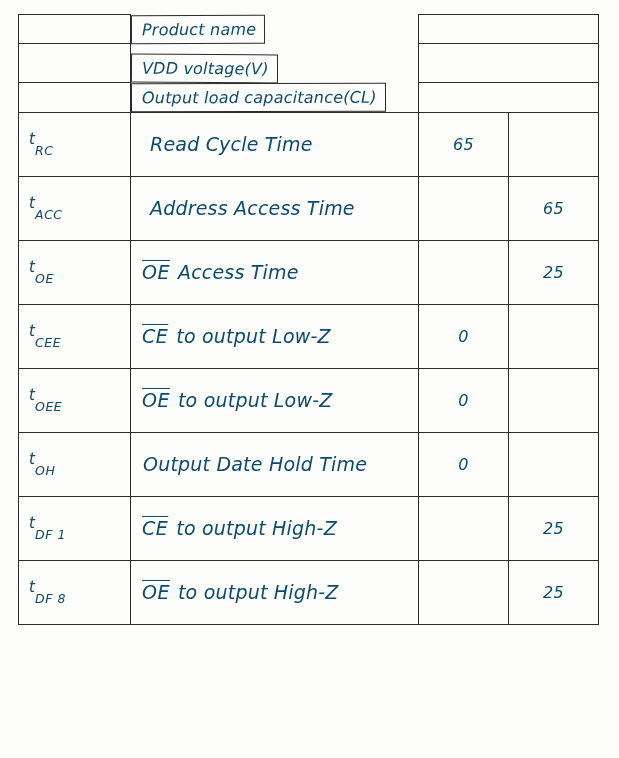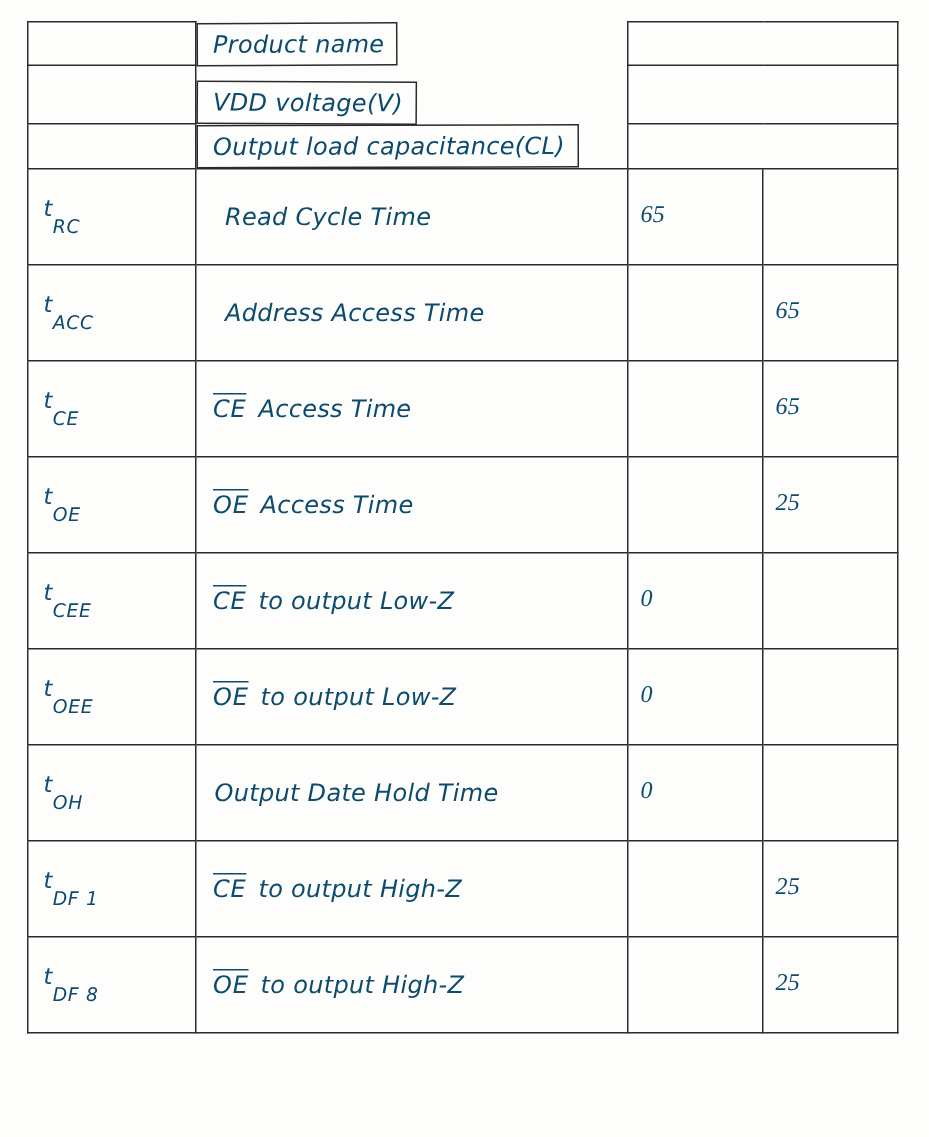"Read Cycle Time" tr.body td.par { font-size: 16px -> 19px }
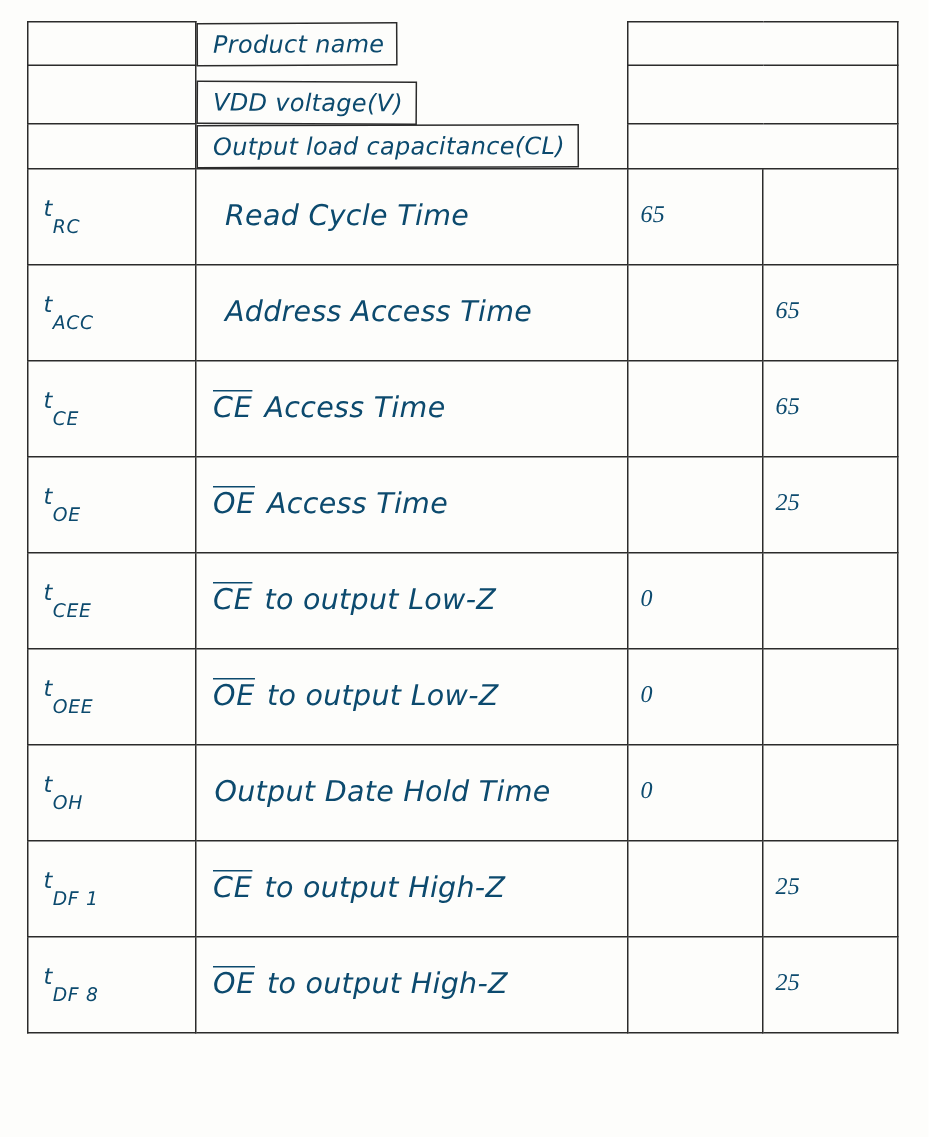"65" tr.body td.min, tr.body td.max { font-family: Liberation Serif, serif -> none; text-align: none -> center }
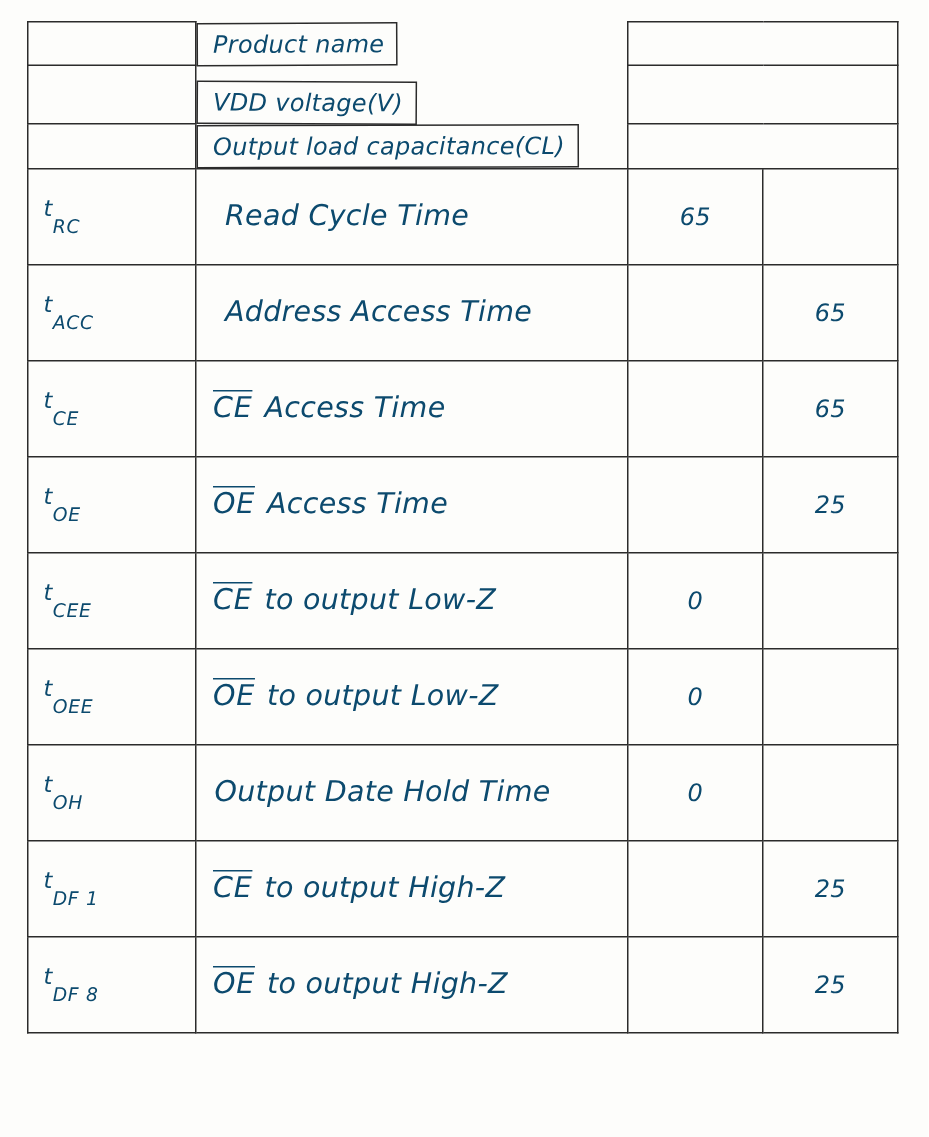"tCE" tr.body { html: <tr> <td><span>t</span><span>CE</span></td> <td><span>CE</span><span></span><span>Access Time</span></td> <td></td> <td>65</td> </tr> -> none }
